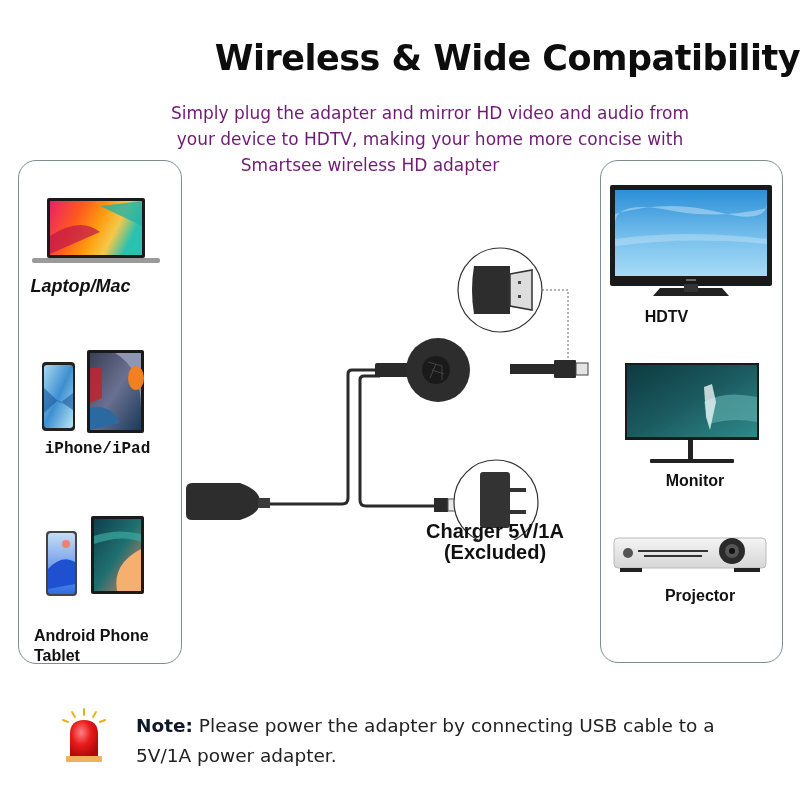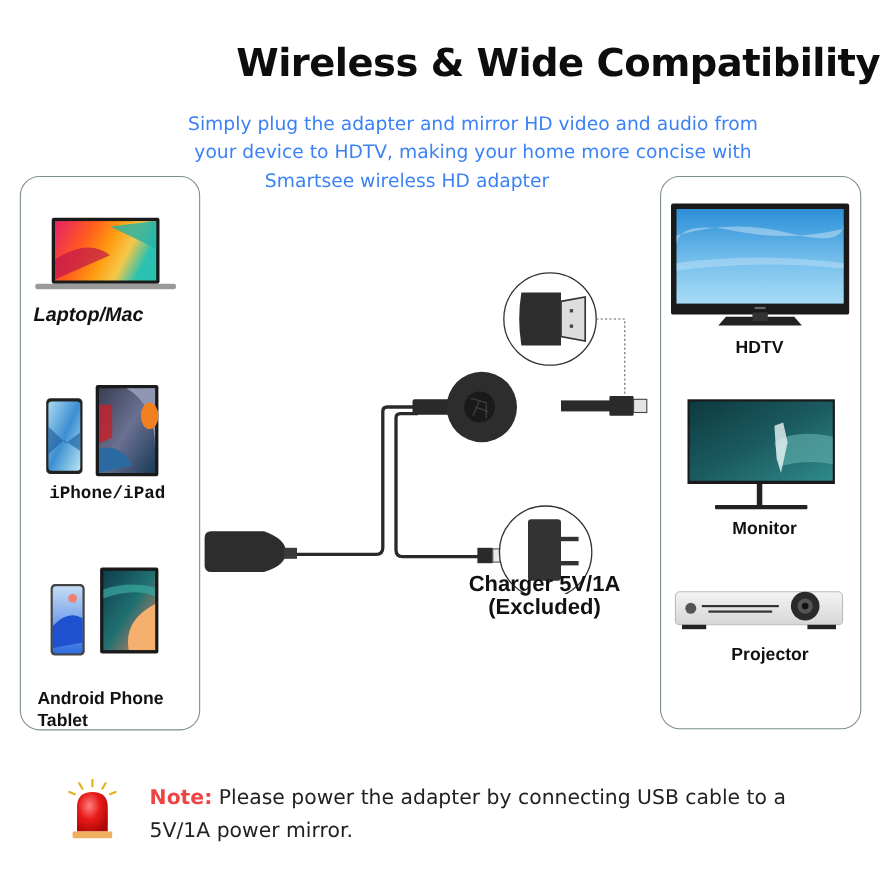"Simply plug the adapter and" .subtitle { color: #3b82f6 -> #701a75 }
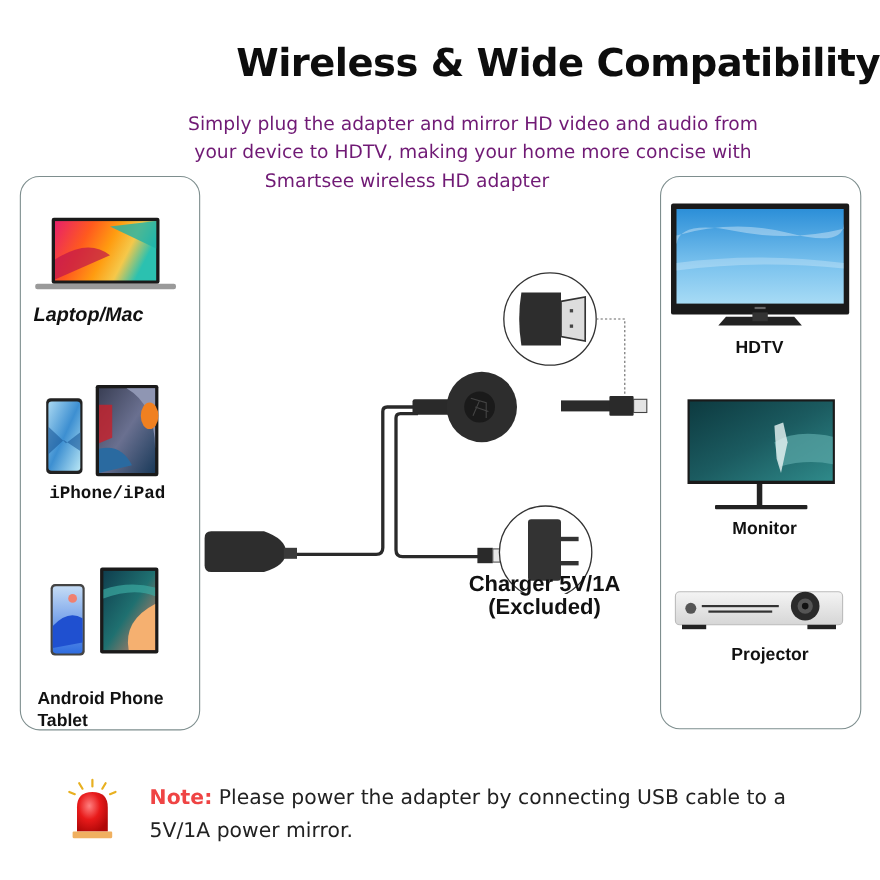"HDTV" div.label { left: 600px -> 576px }
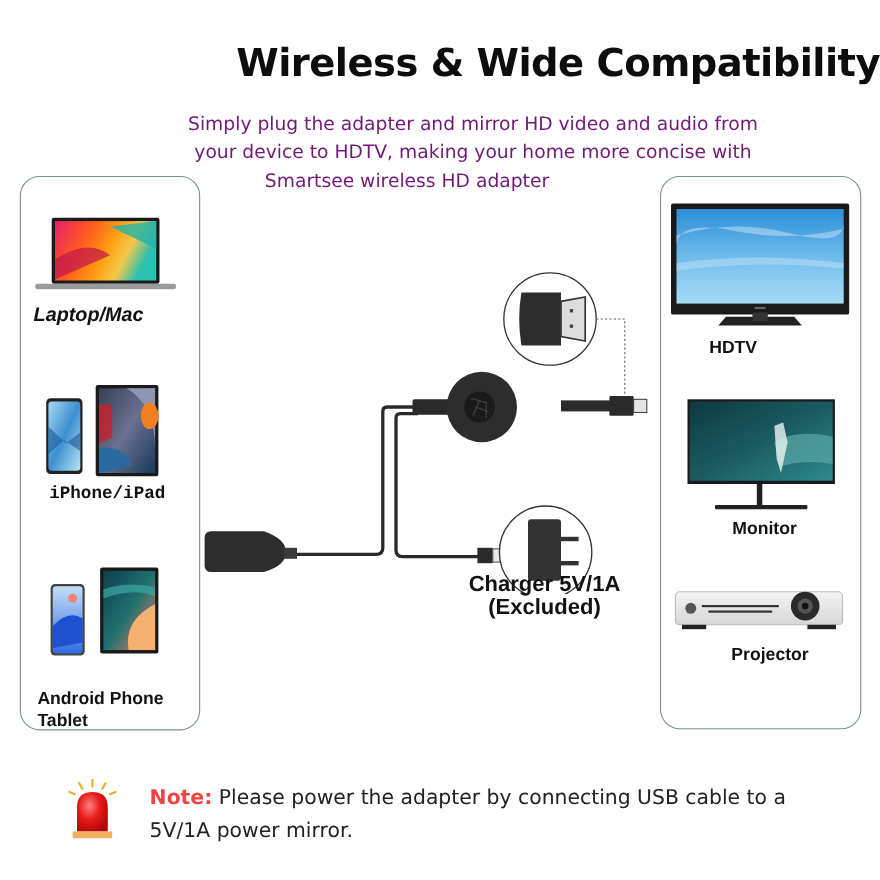"Note:" .note b { color: #ef4444 -> #0f172a }
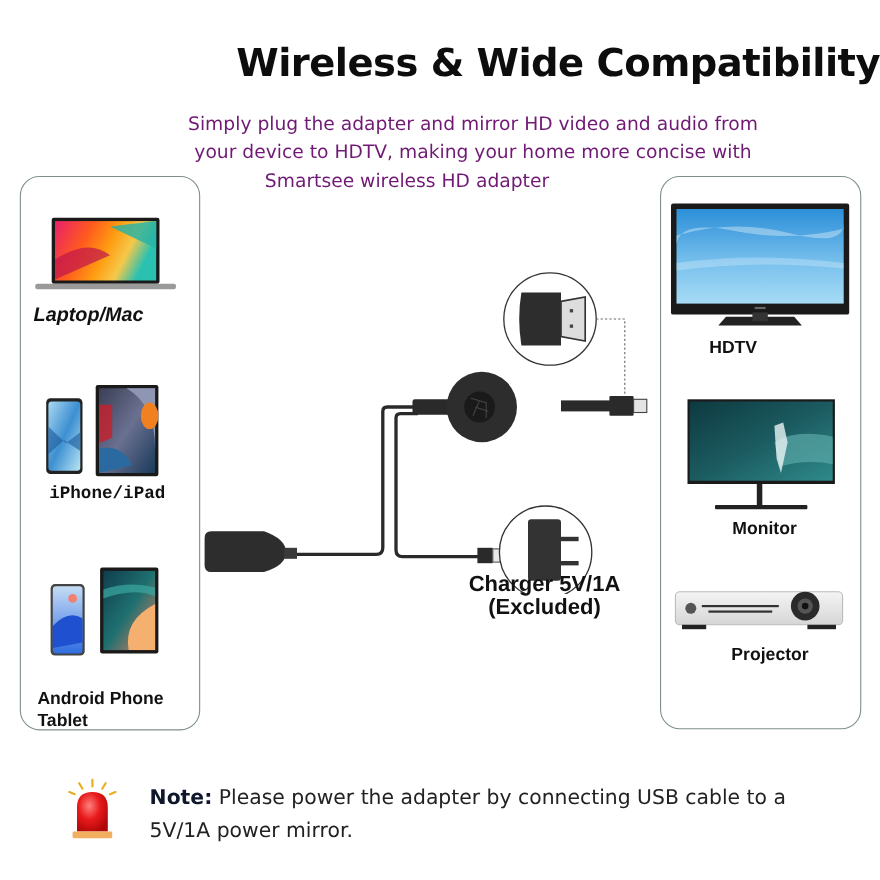"5V/1A power mirror." div { text: mirror -> adapter }
